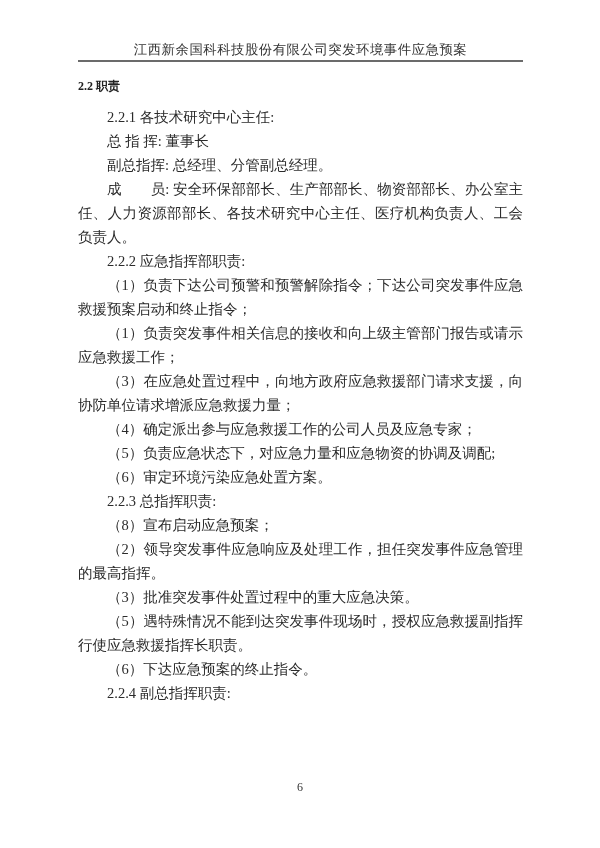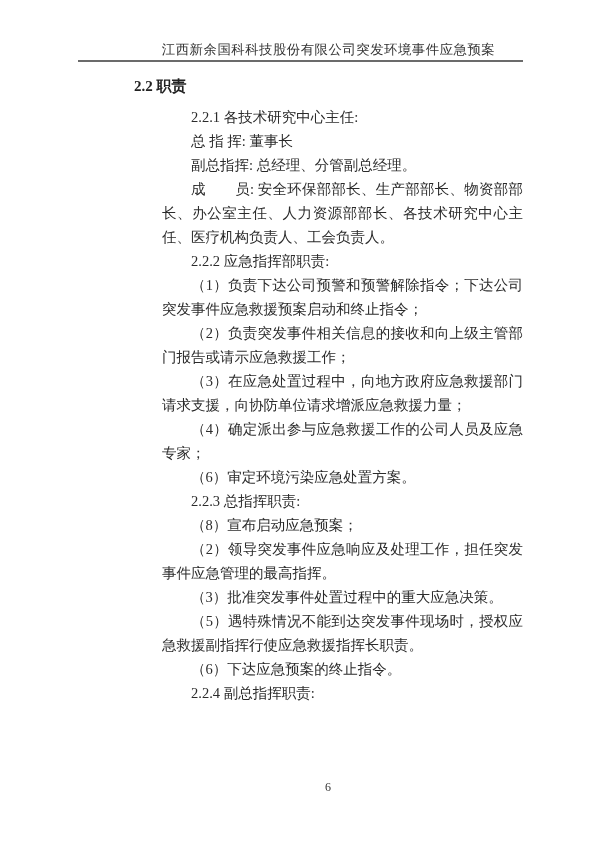"江西新余国科科技股份有限公司突发环境事件应急预案" * { padding-left: 28px -> none }
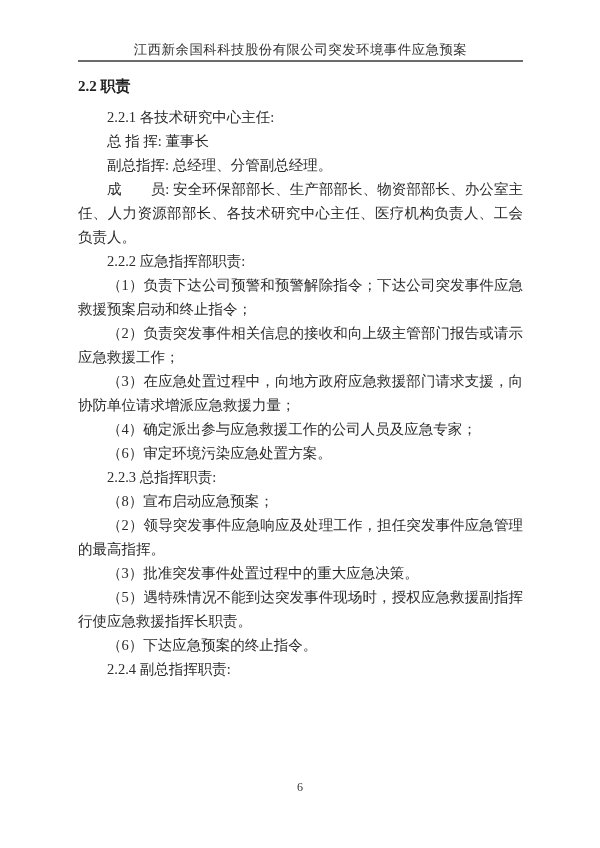"2.2 职责" .section-heading { font-size: 15px -> 12px }
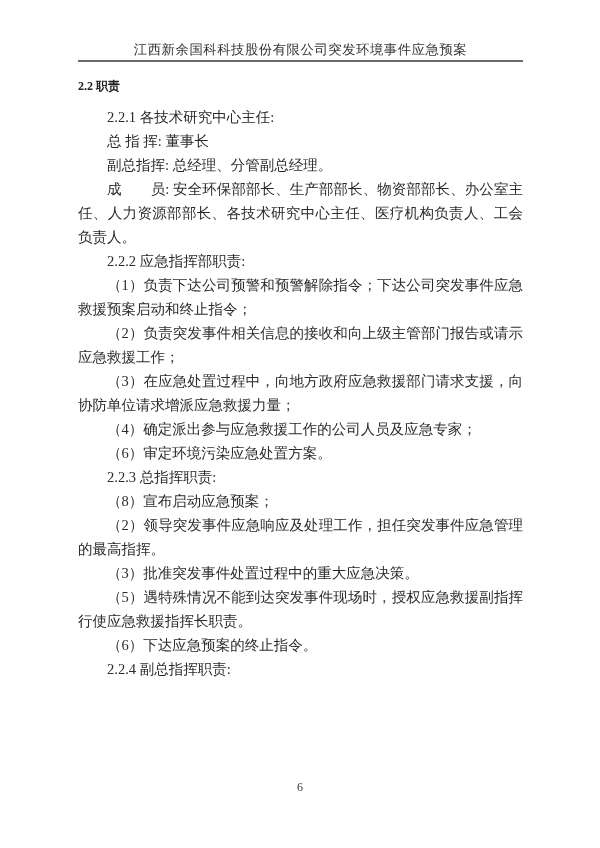"（2）负责突发事件相关信息的接收和向上级主管部门报告或请示应急救援工作；" p { text: 2 -> 1 }
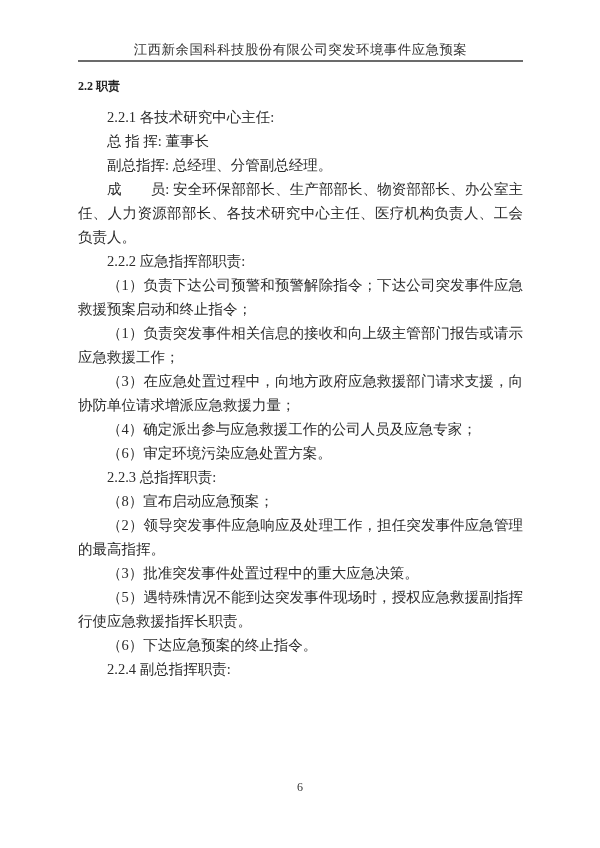"（5）负责应急状态下，对应急力量和应急物资的协调及调配;" p { html: none -> <p>（5）负责应急状态下，对应急力量和应急物资的协调及调配;</p> }
